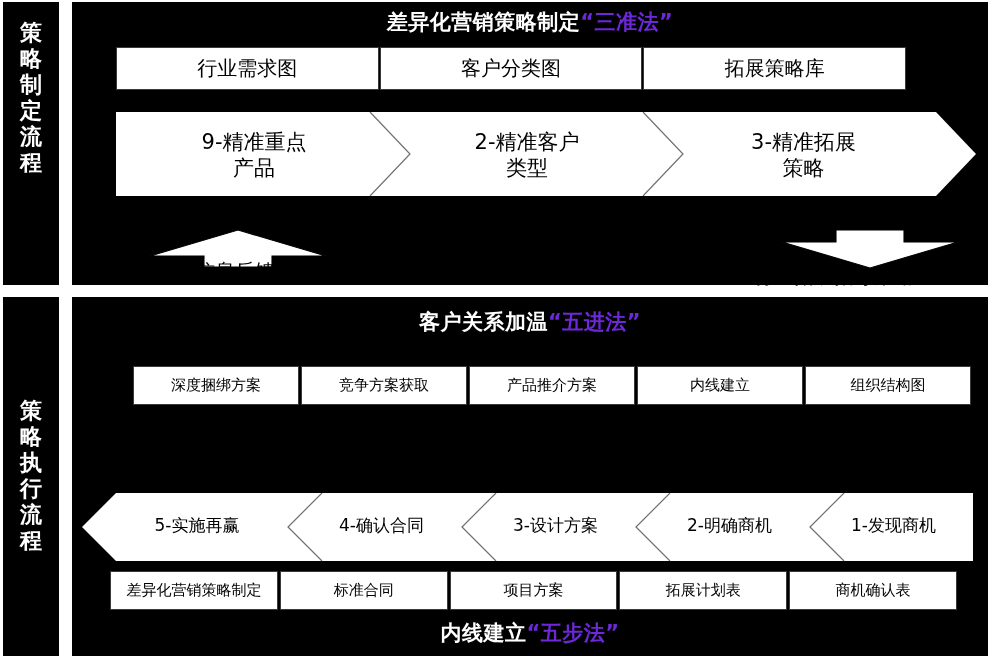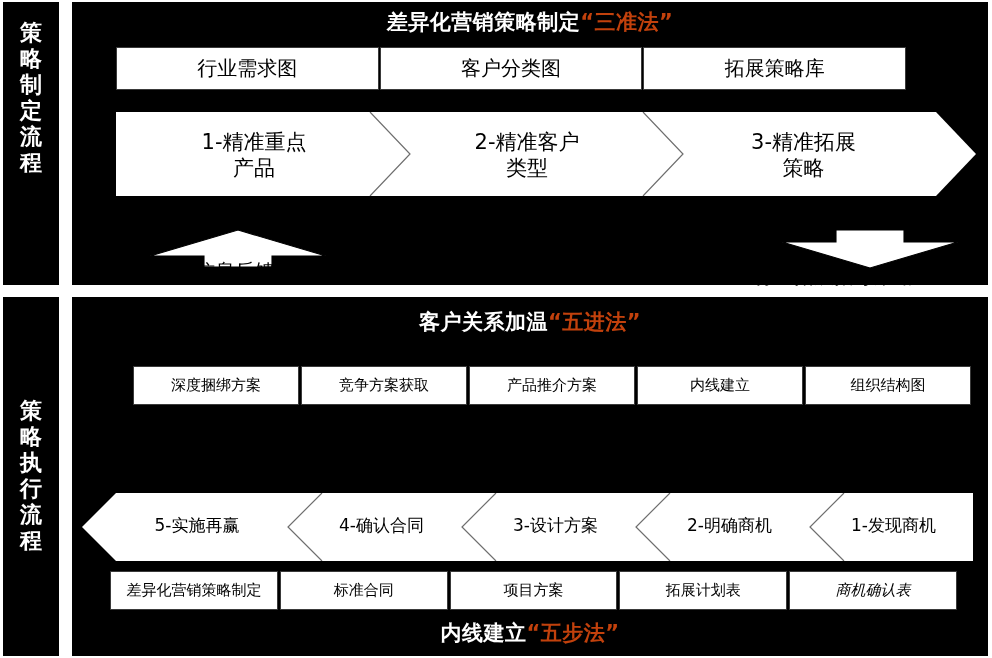"“三准法”" .sec-title .accent { color: #c2410c -> #6d28d9 }
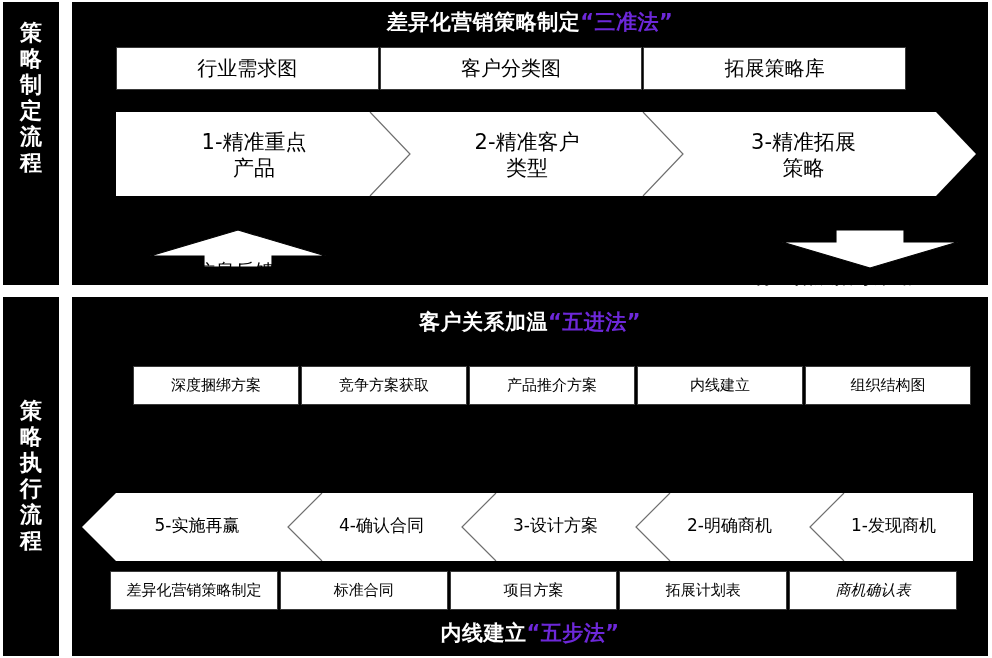"1-精准重点" div.chev-label { text: 1- -> 9- }
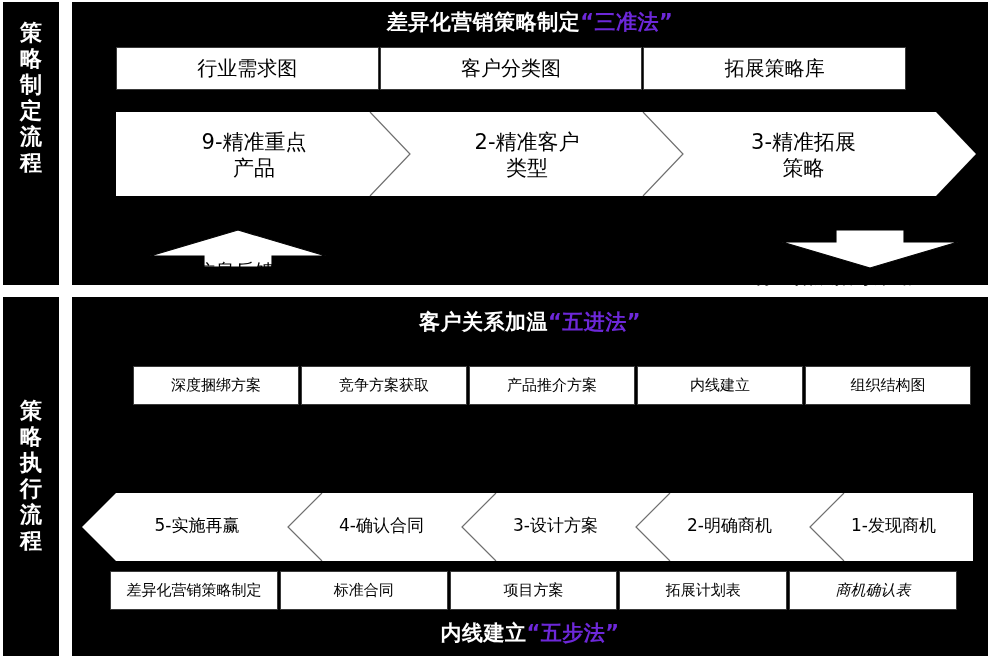"商机确认表" .row-bot-boxes .box:last-child { font-style: italic -> none }
